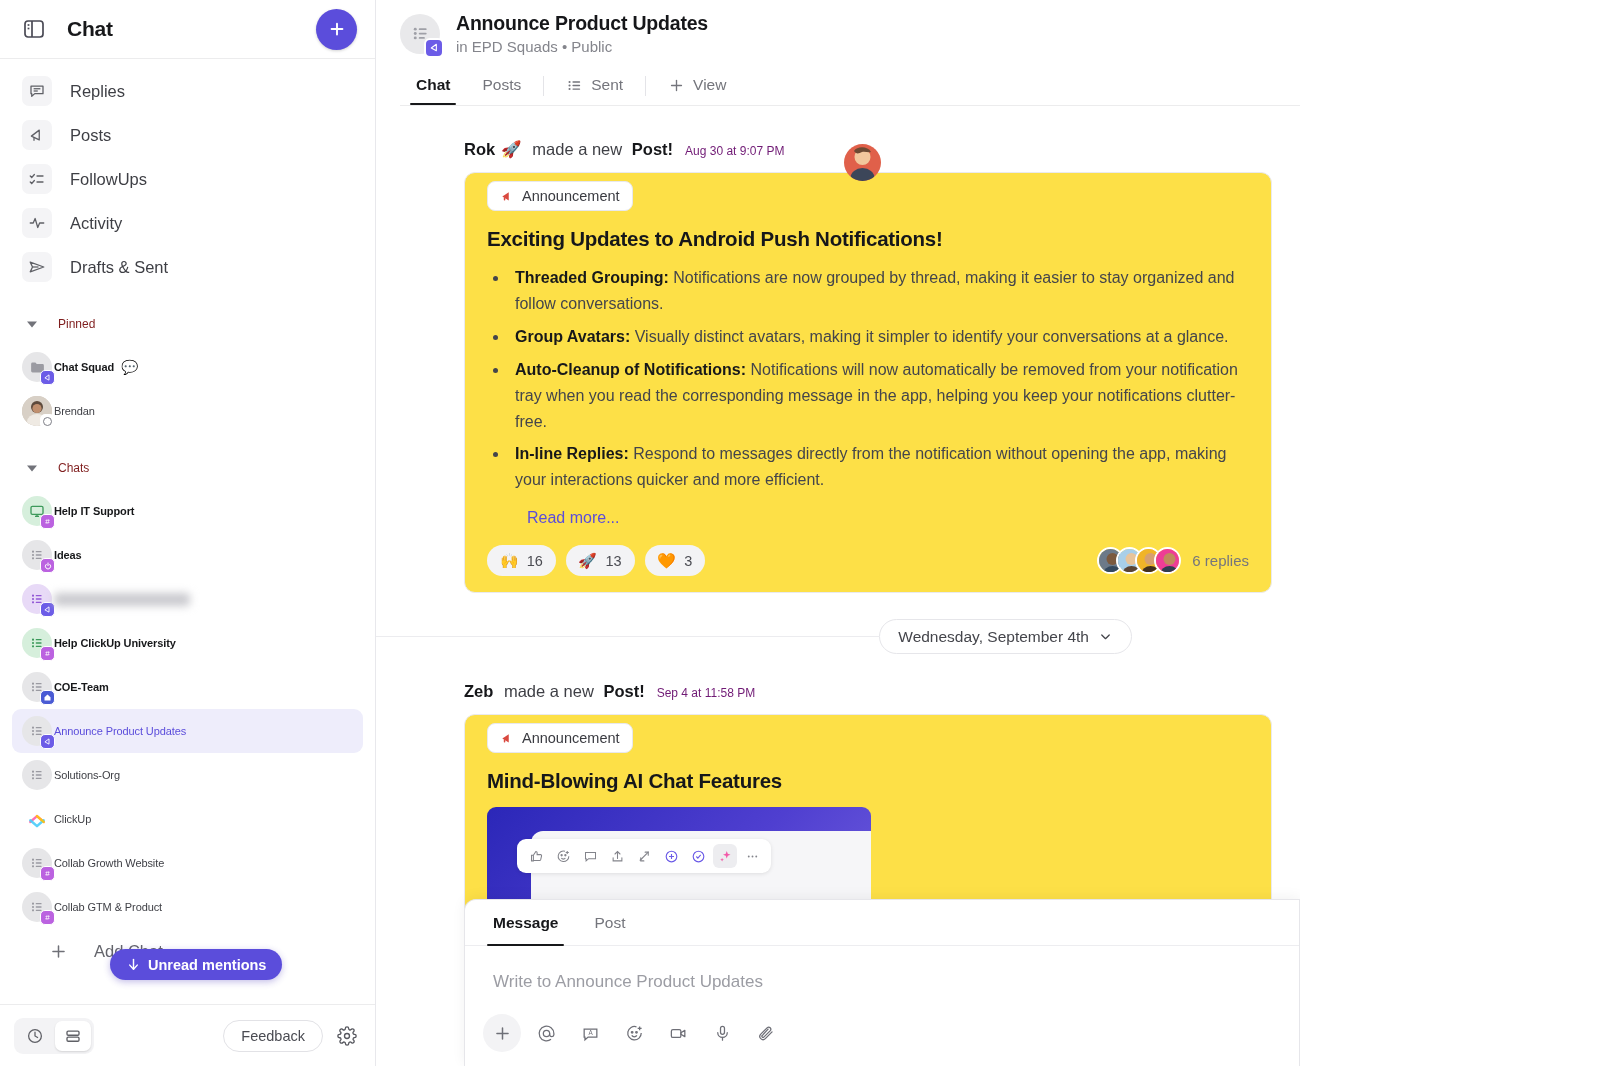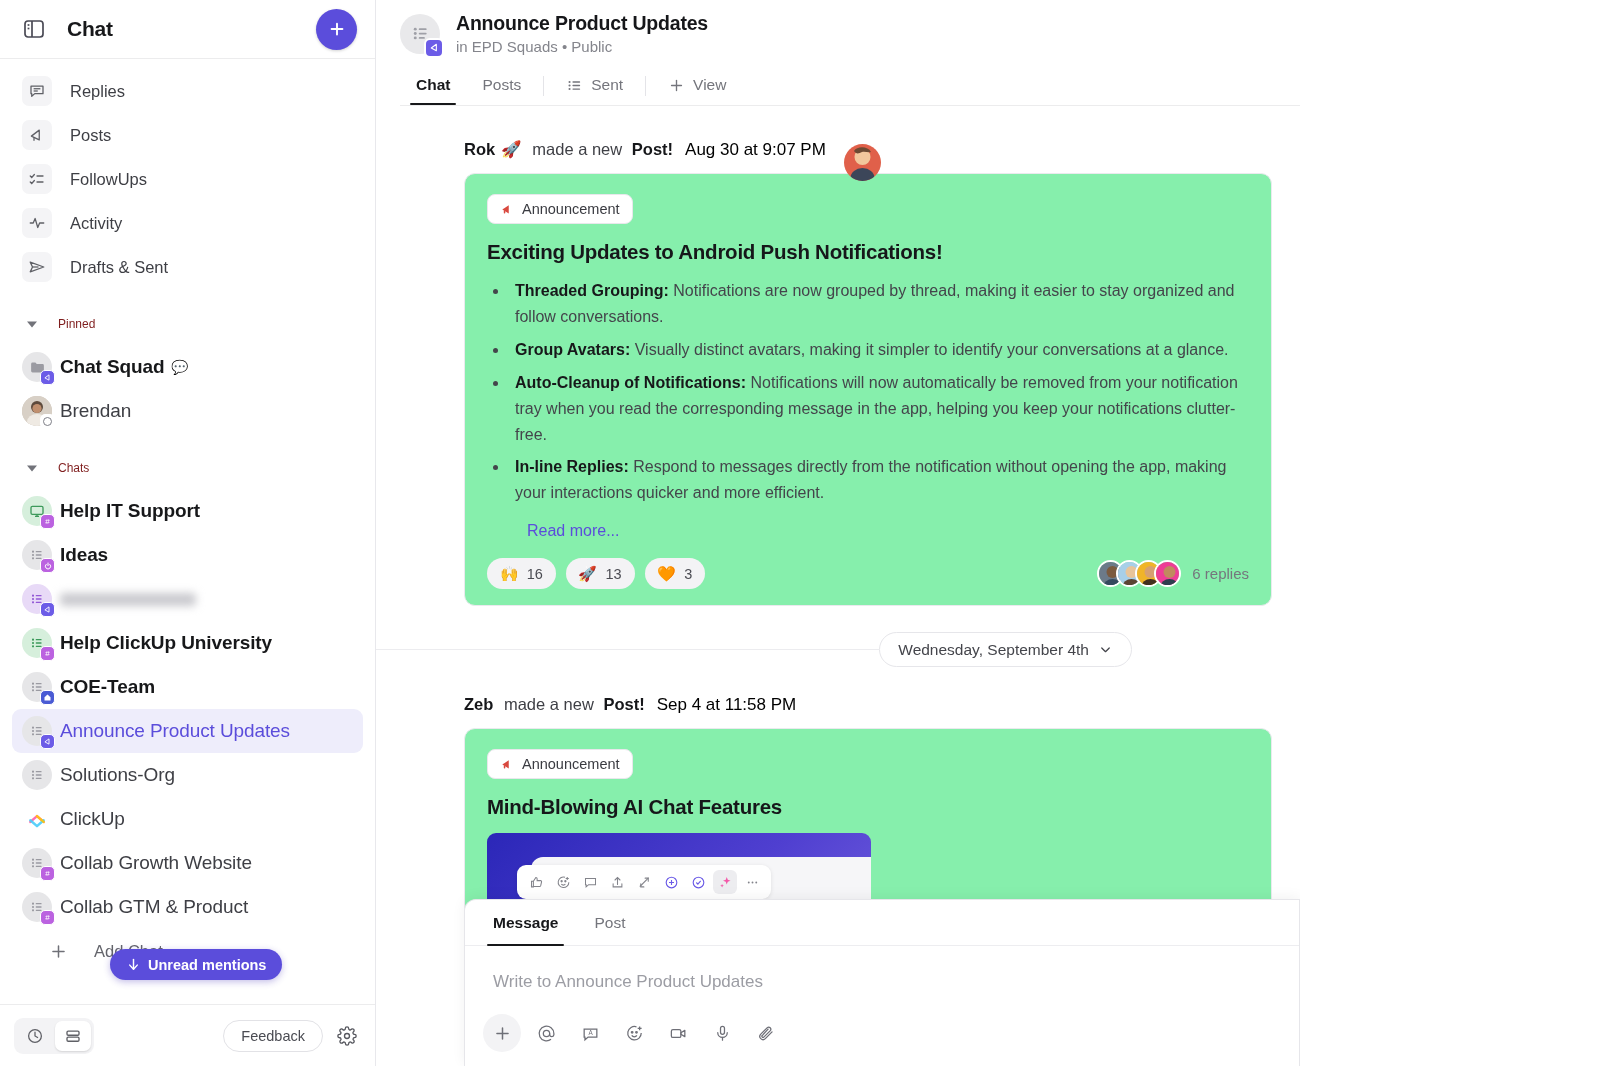"Aug 30 at 9:07 PM" .post-time { color: #000000 -> #701a75; font-size: 17px -> 12px }
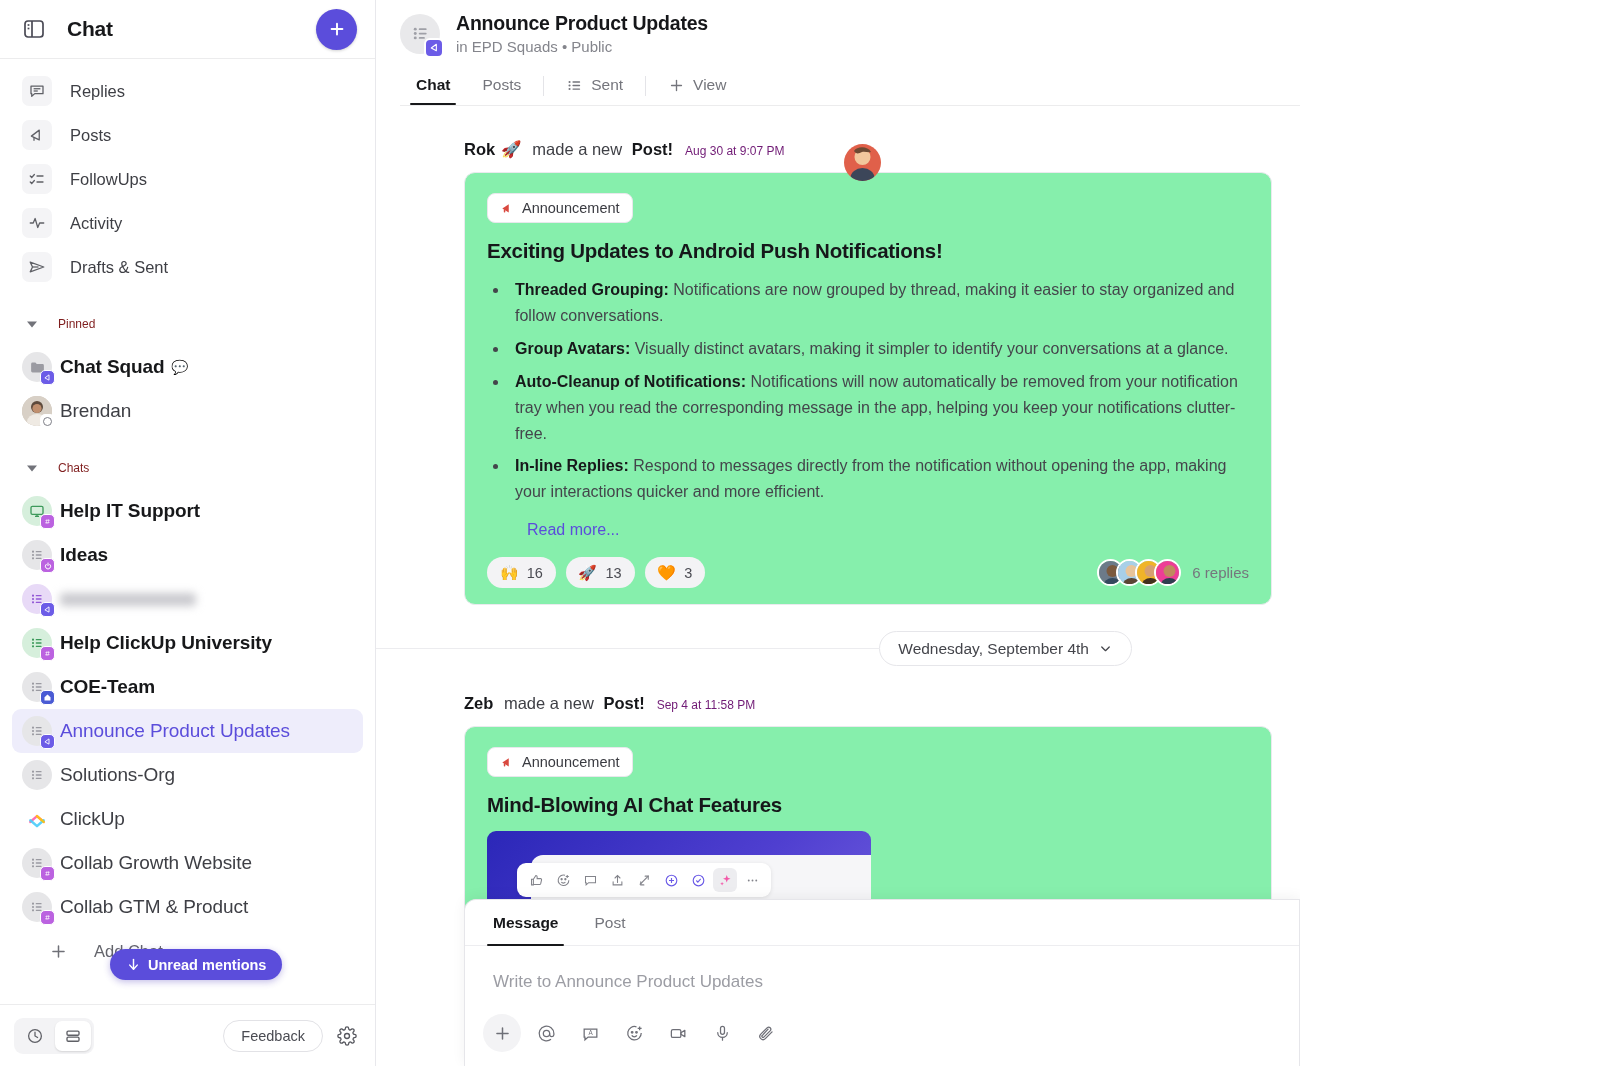"Announcement" .card { background: #86efac -> #fde047; padding: 20px 22px 16px -> 8px 22px 16px }
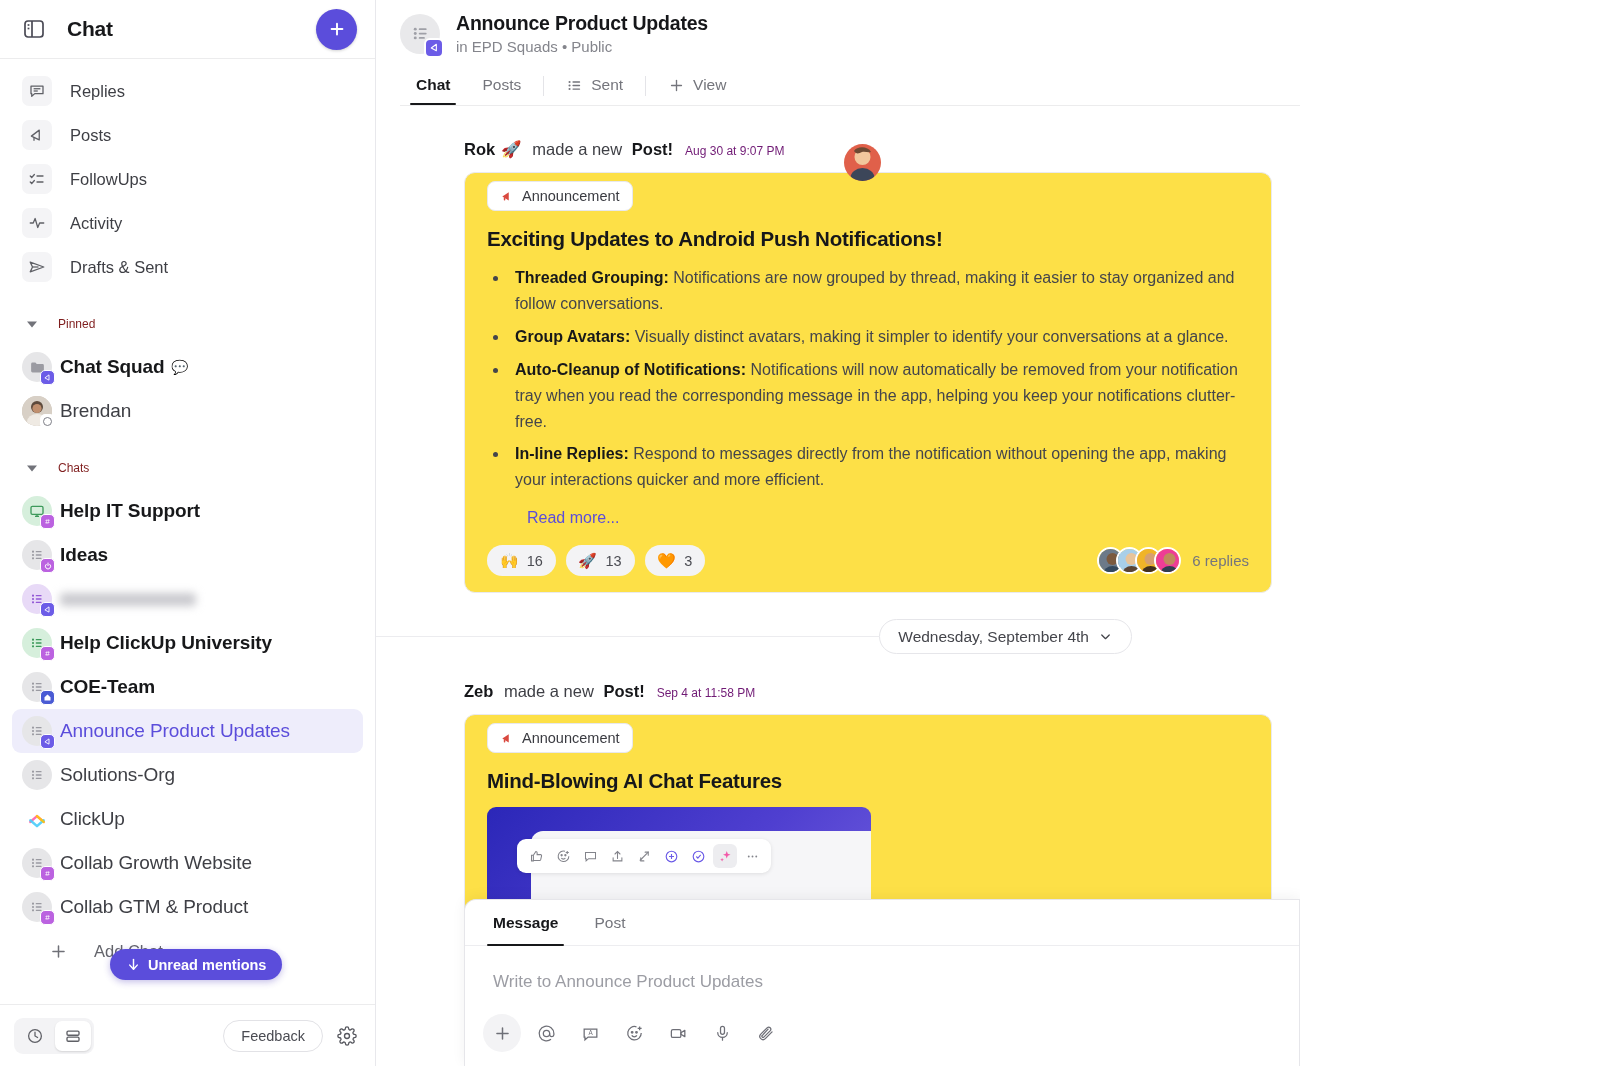"Chat Squad" .chat-name { font-size: 19px -> 11px; margin-left: 8px -> 2px }
